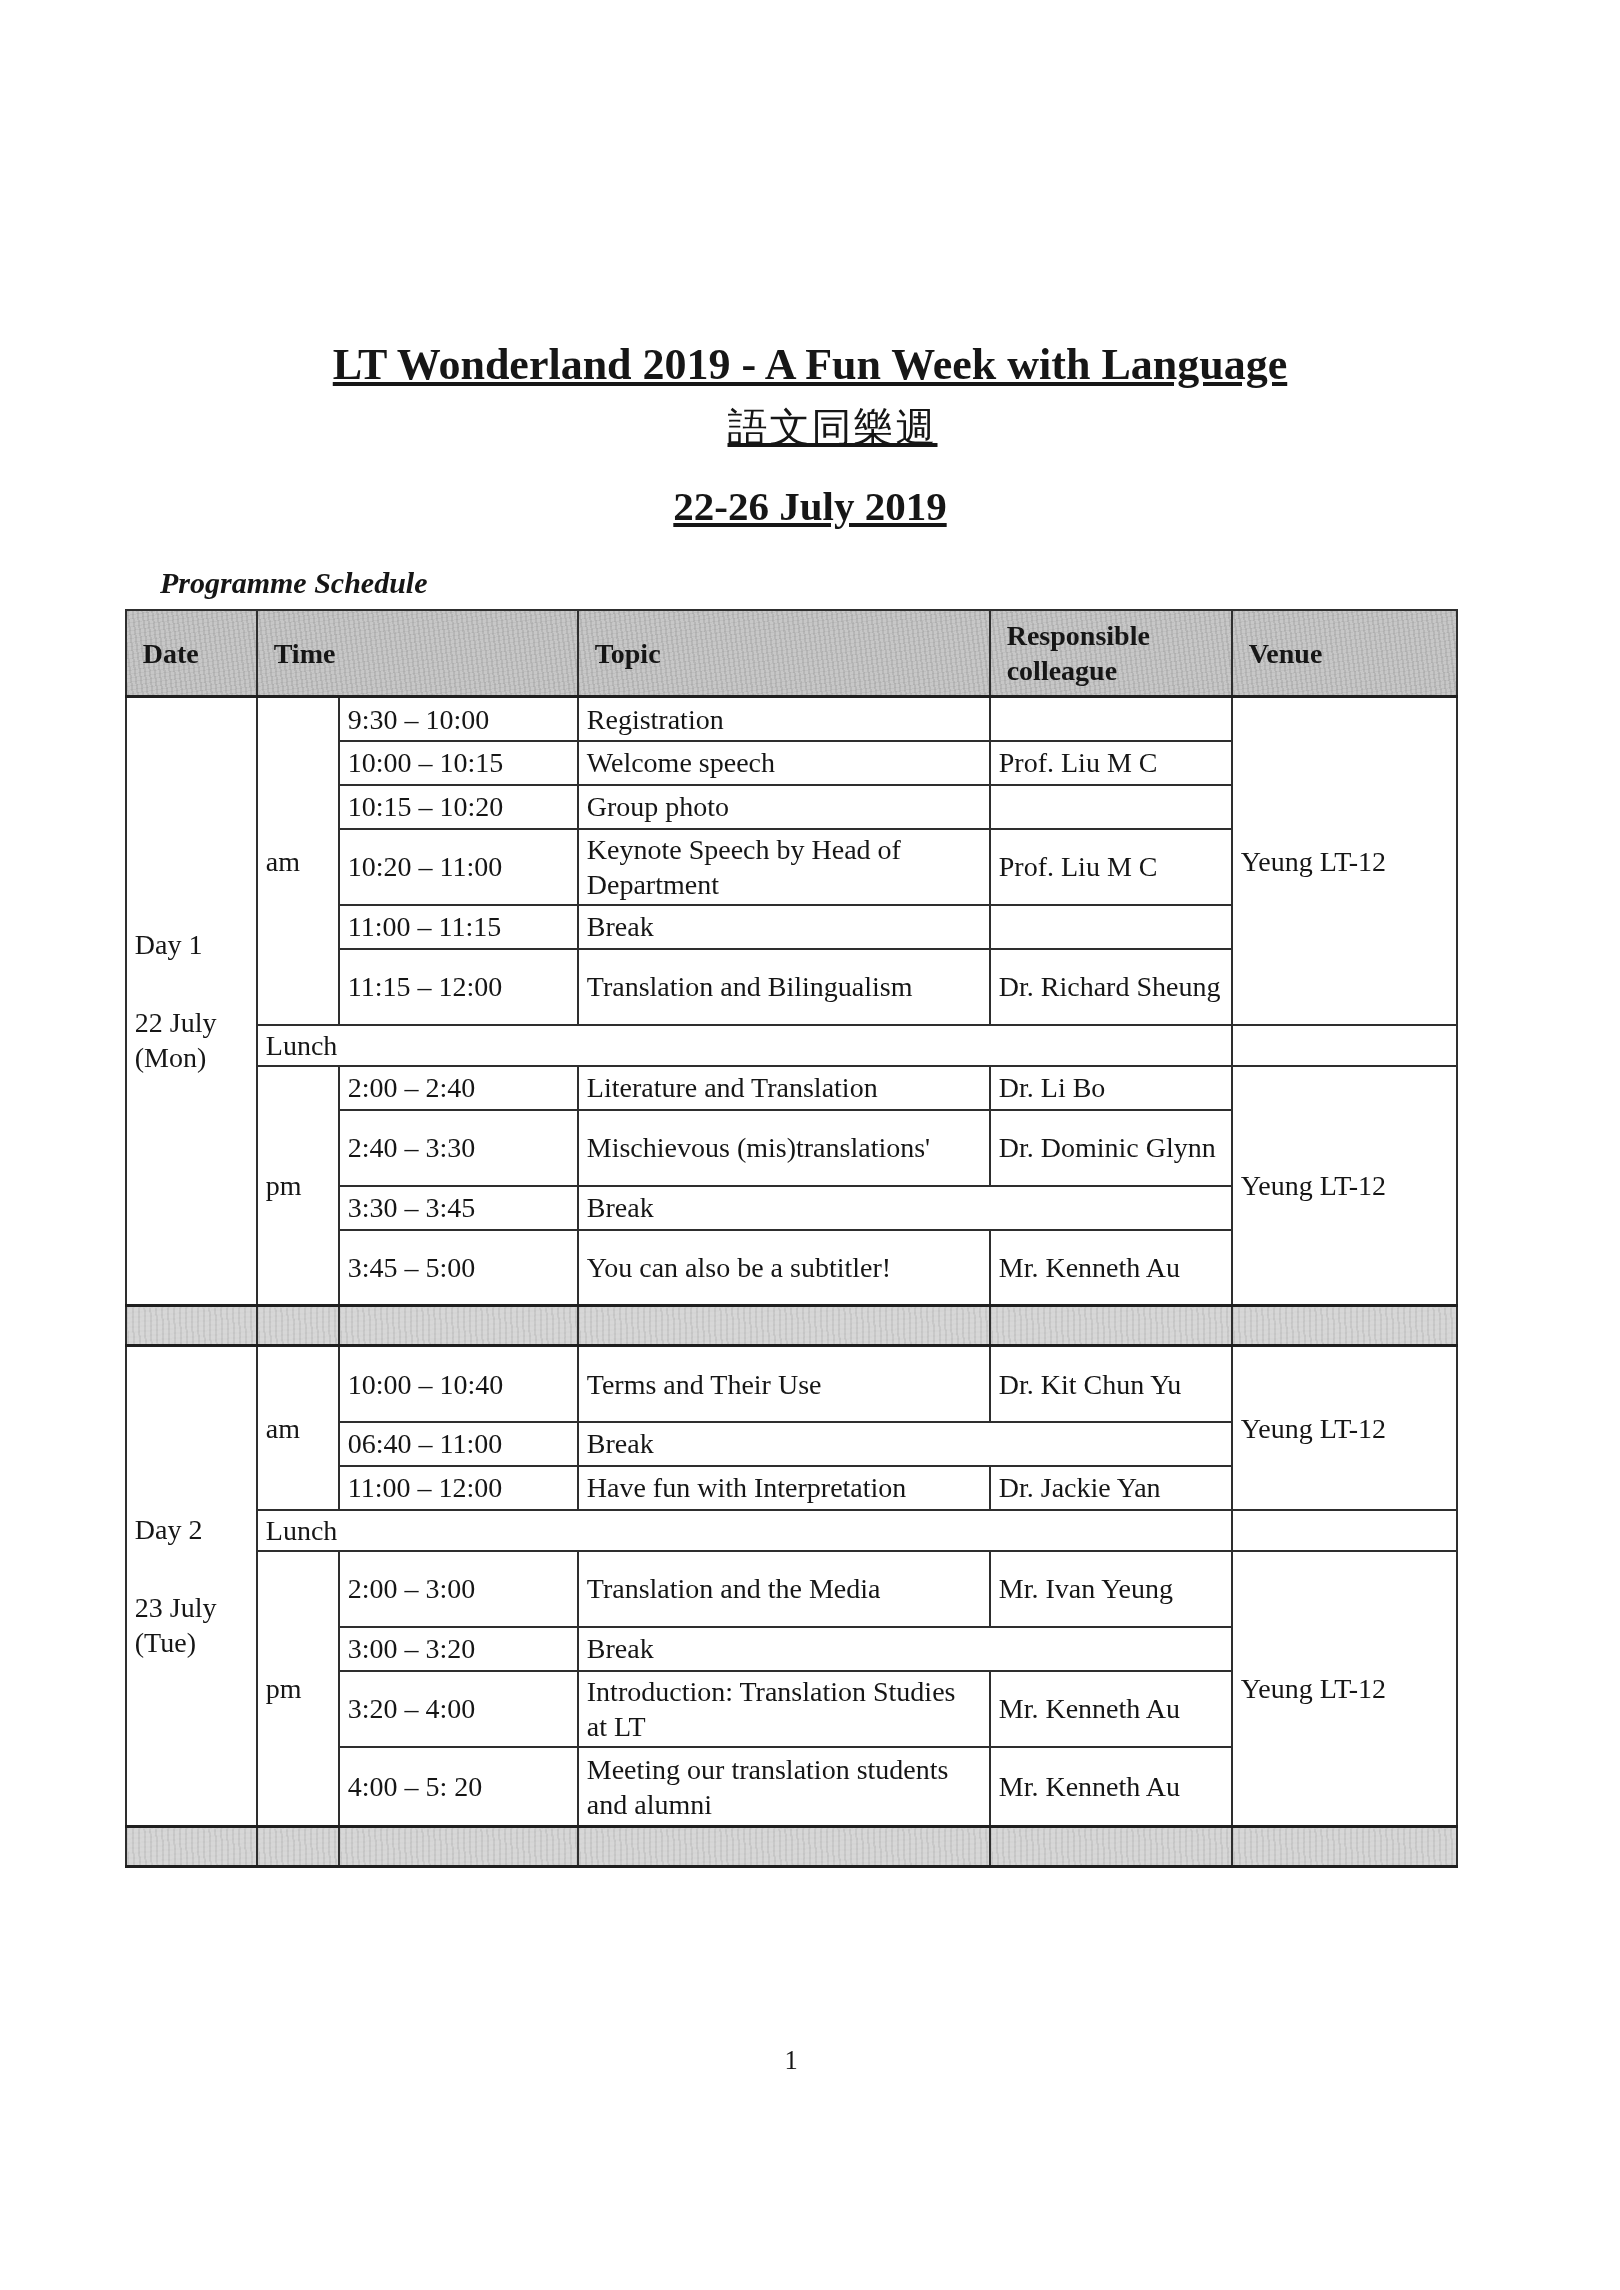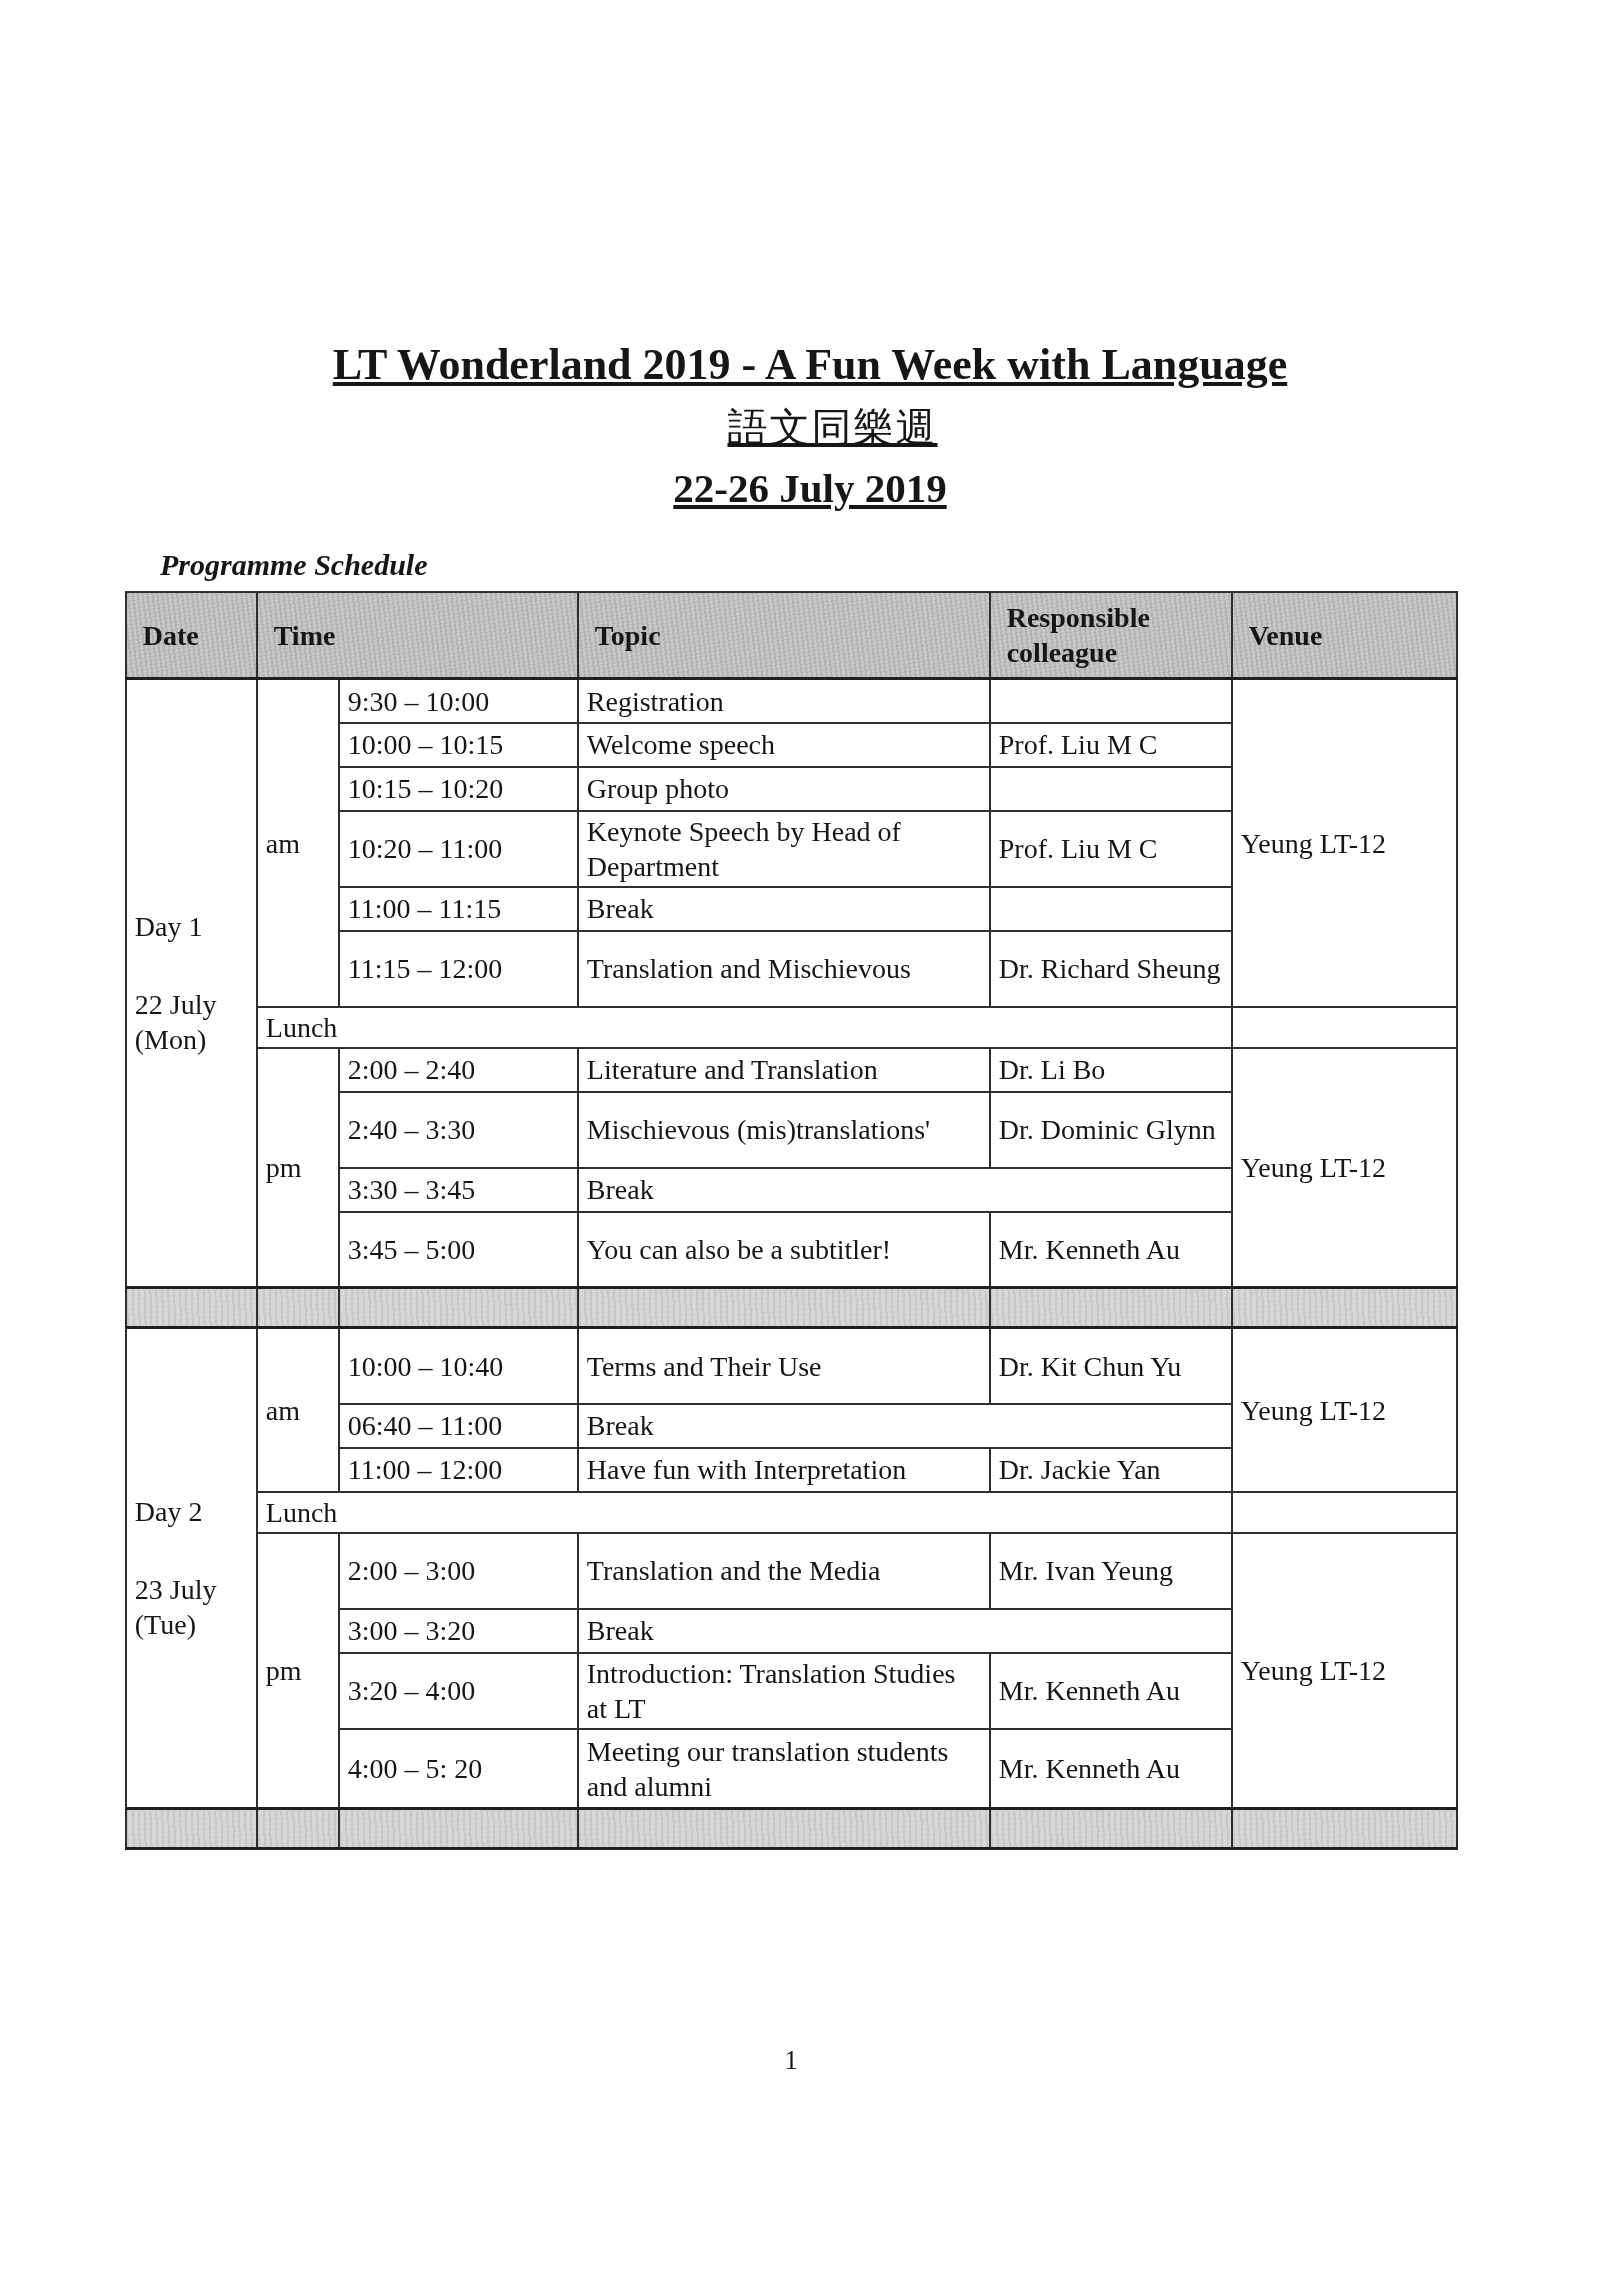"22-26 July 2019" .doc-daterange { margin-top: 20px -> 38px }
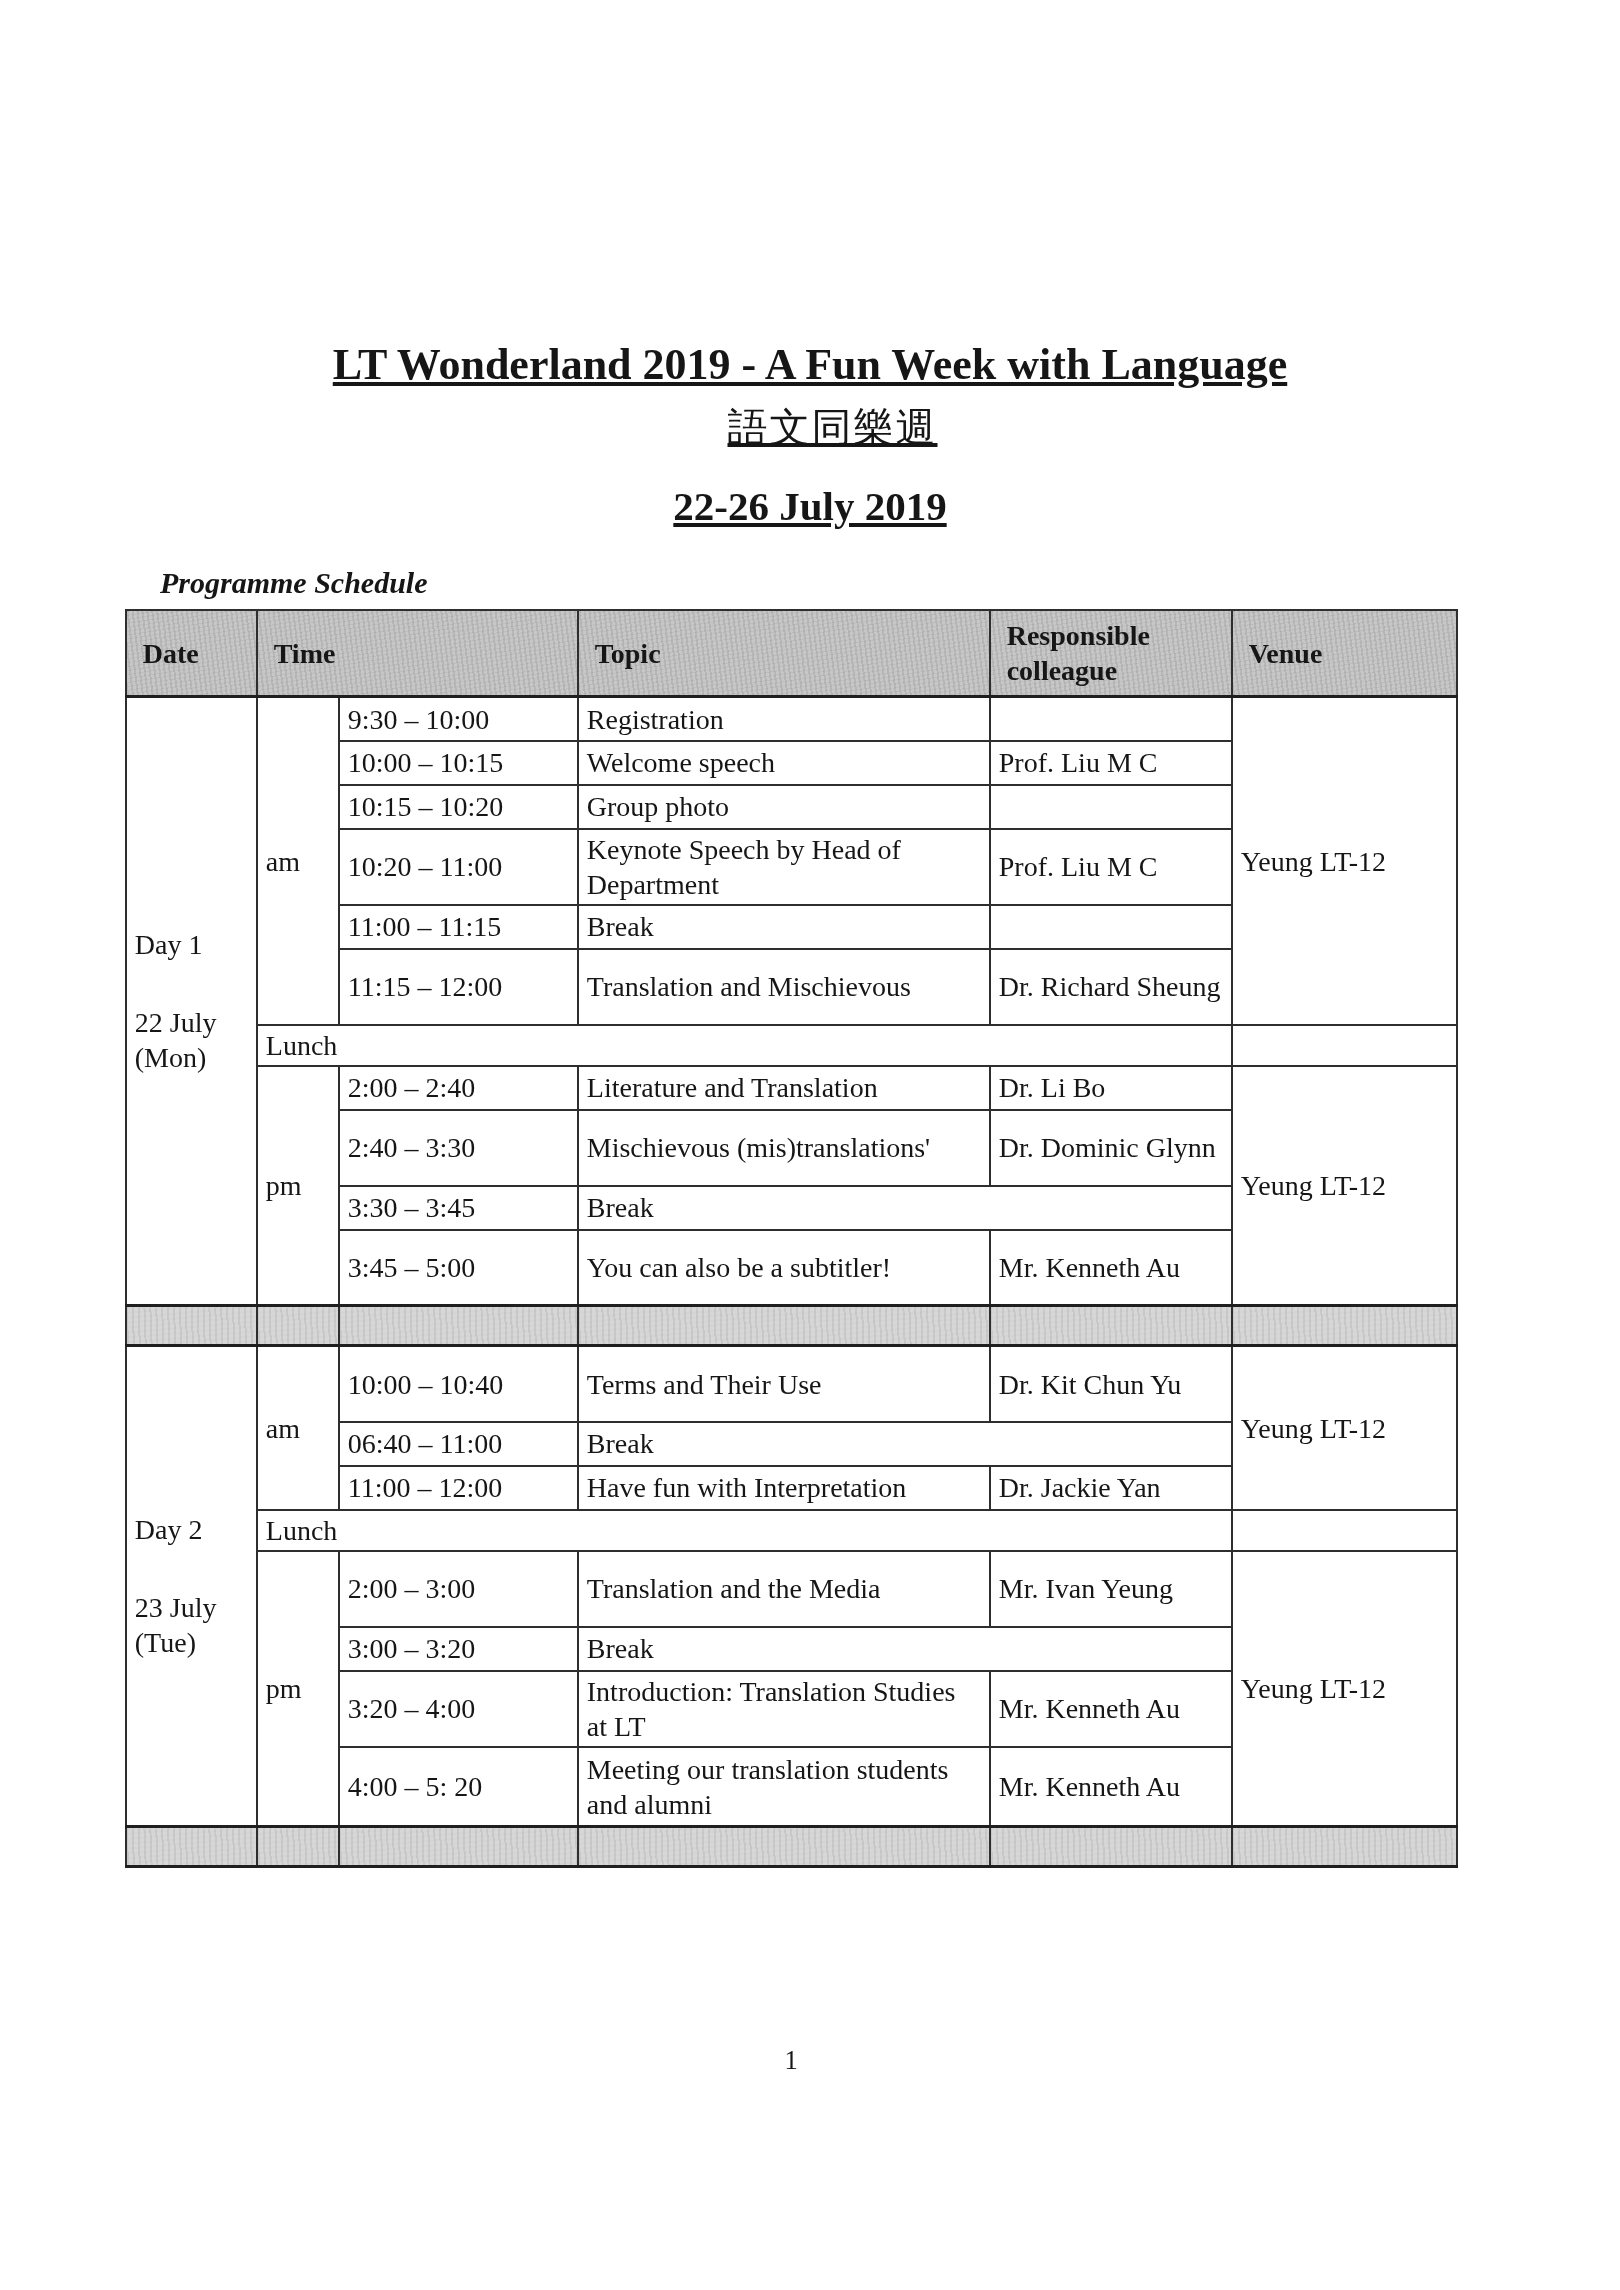"Translation and Mischievous" td.topic-cell { text: Mischievous -> Bilingualism }
